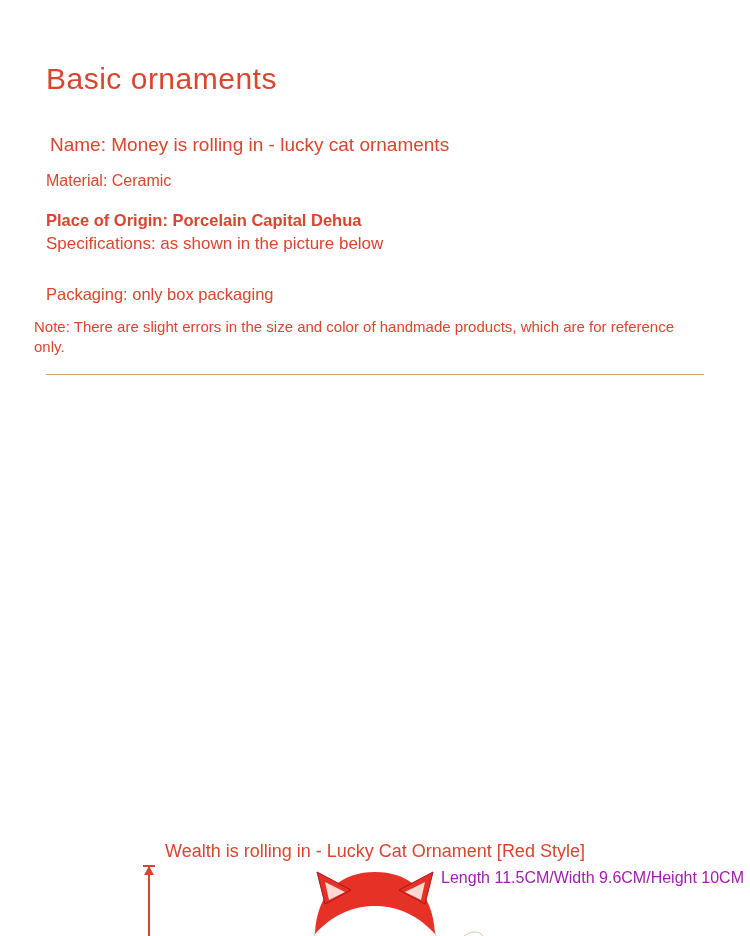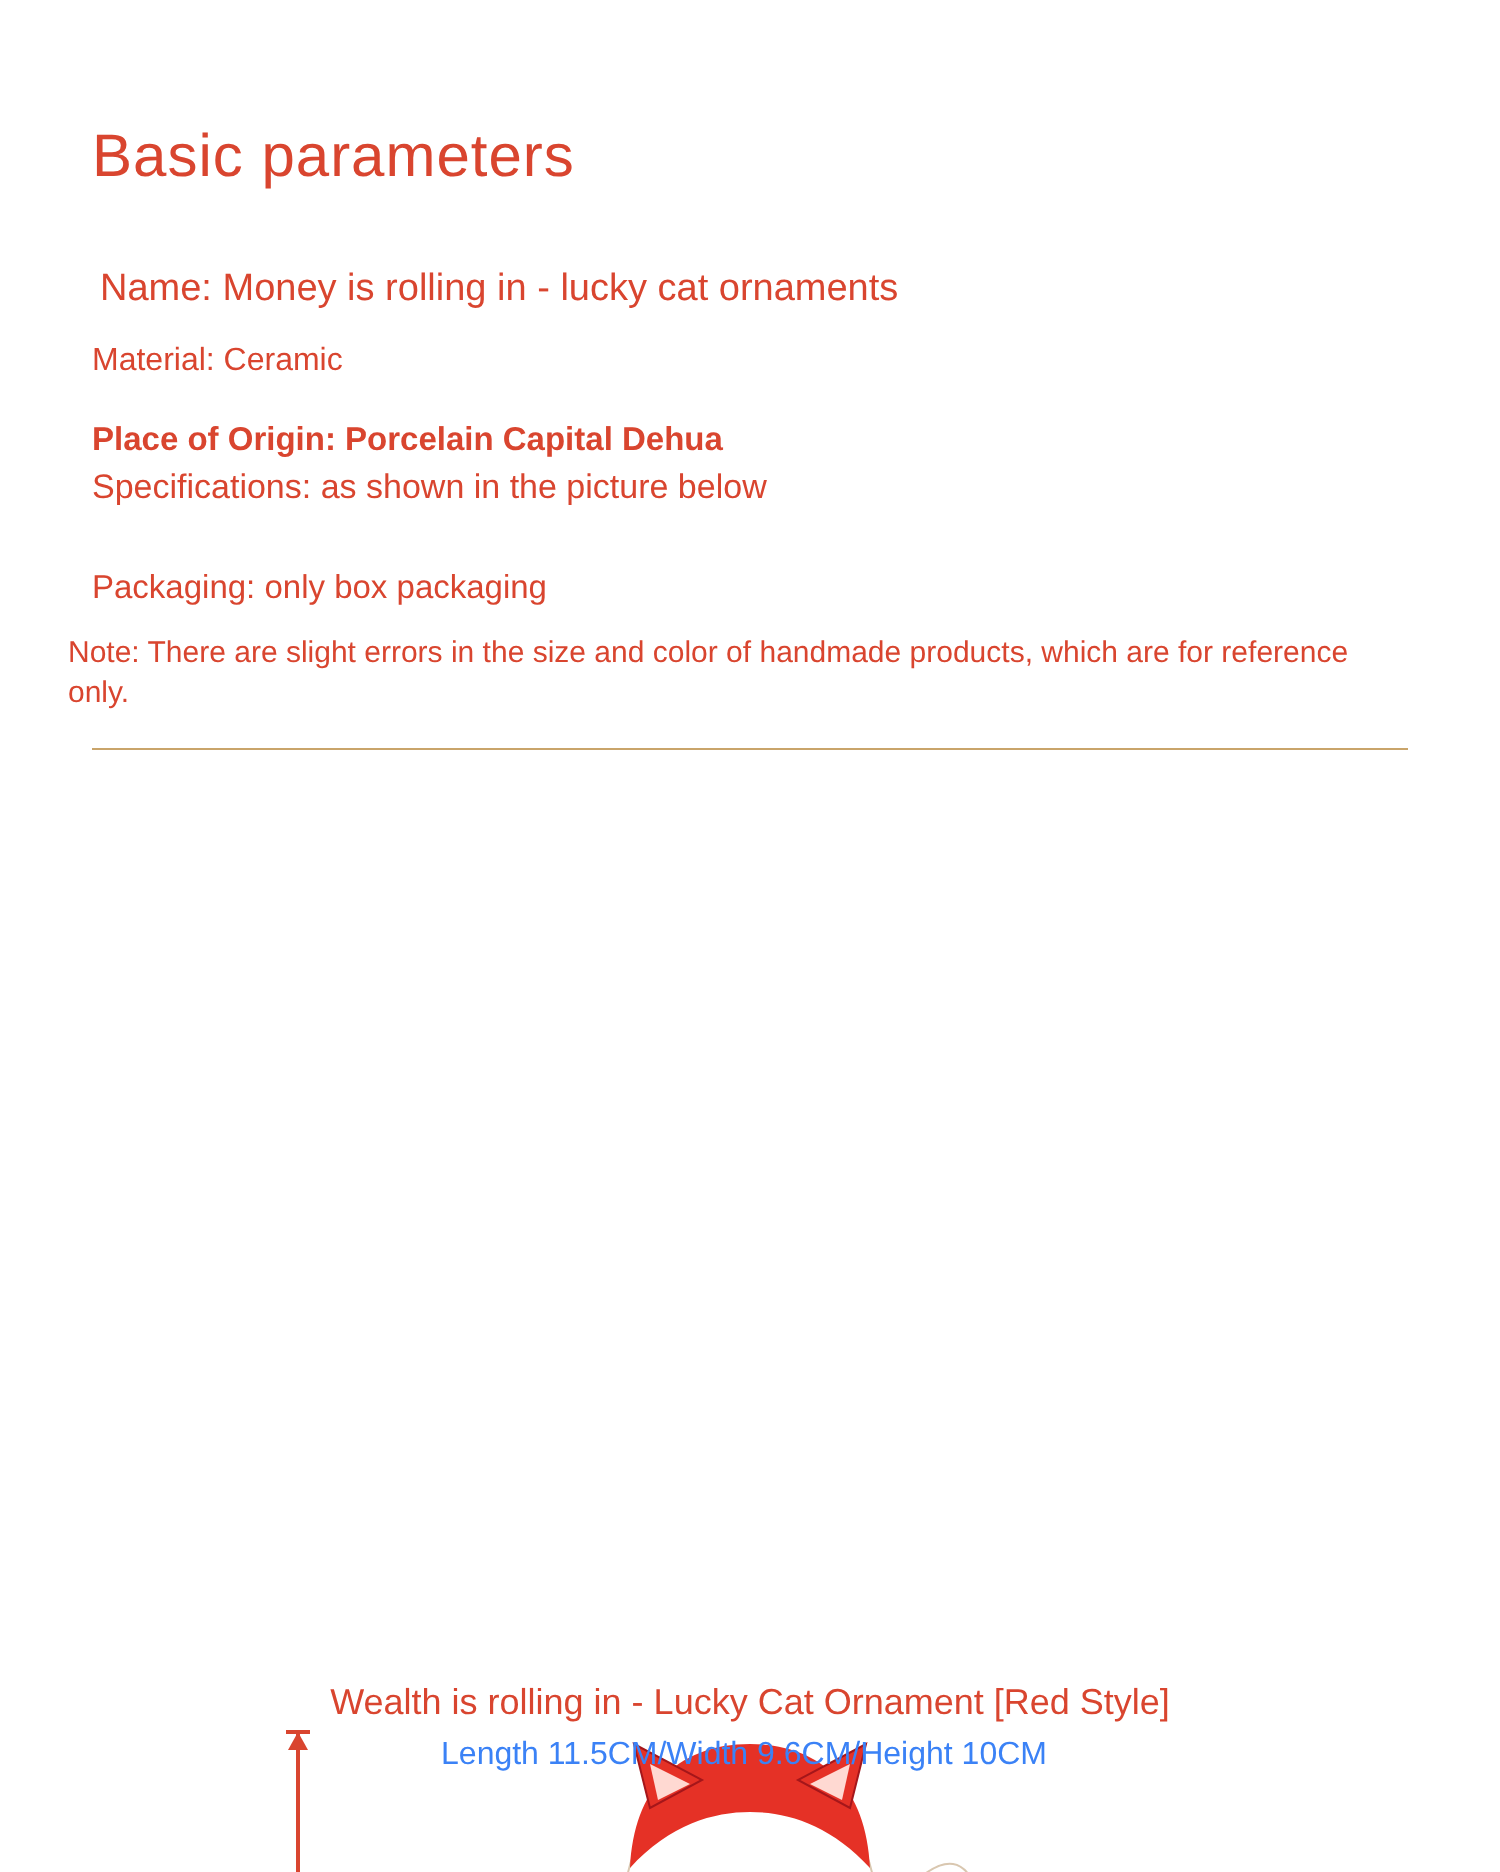"Basic parameters" div.params-title { text: parameters -> ornaments }
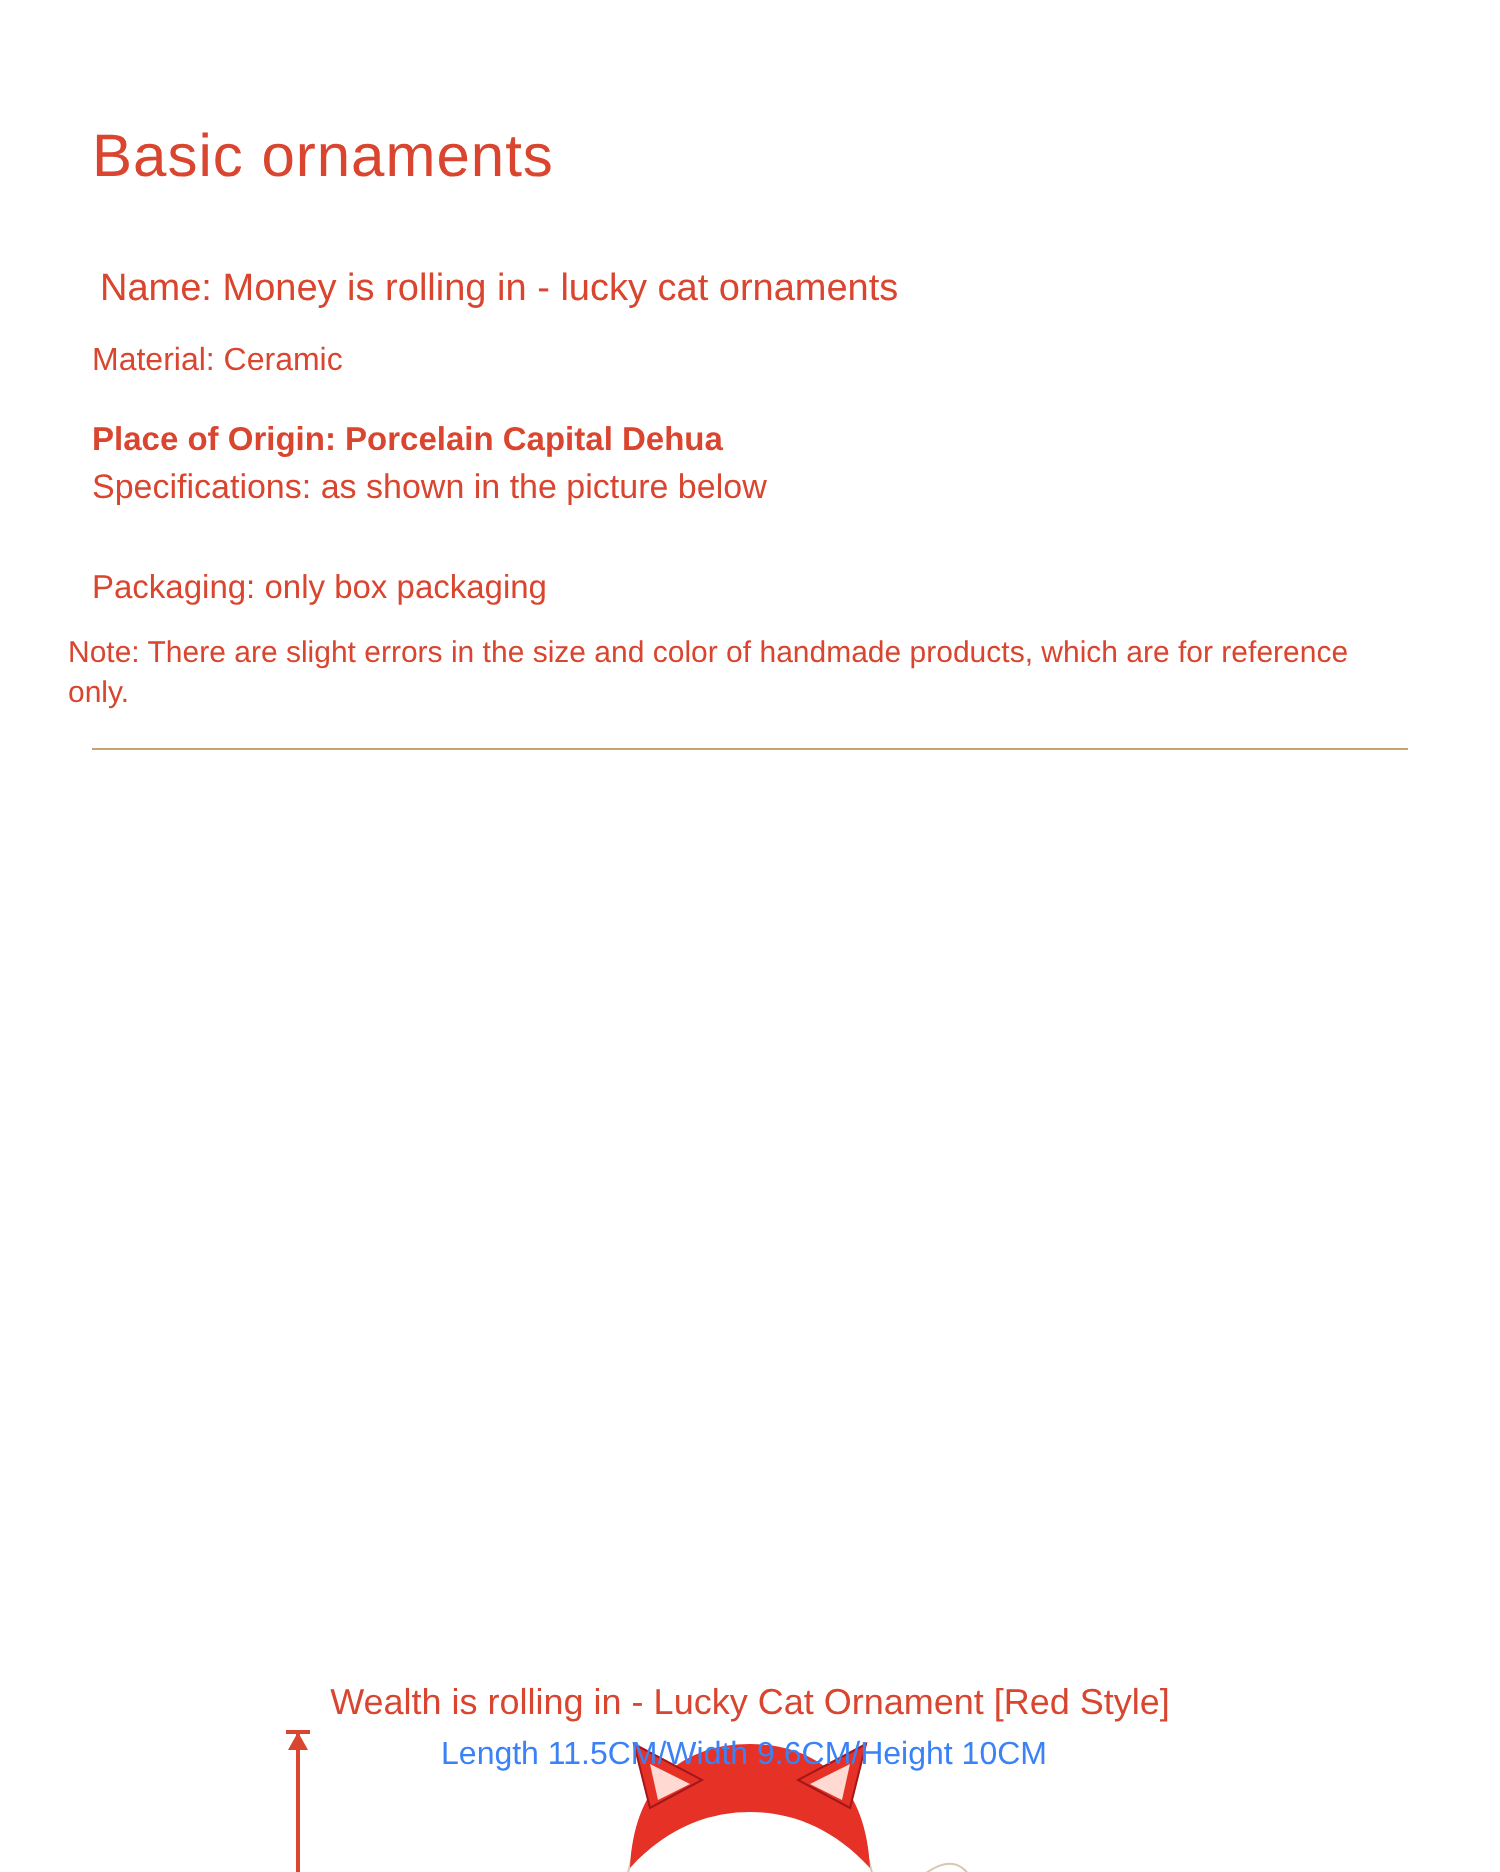"Length 11.5CM/Width 9.6CM/Height 10CM" .caption2 { color: #3b82f6 -> #a21caf; text-align: center -> right }
